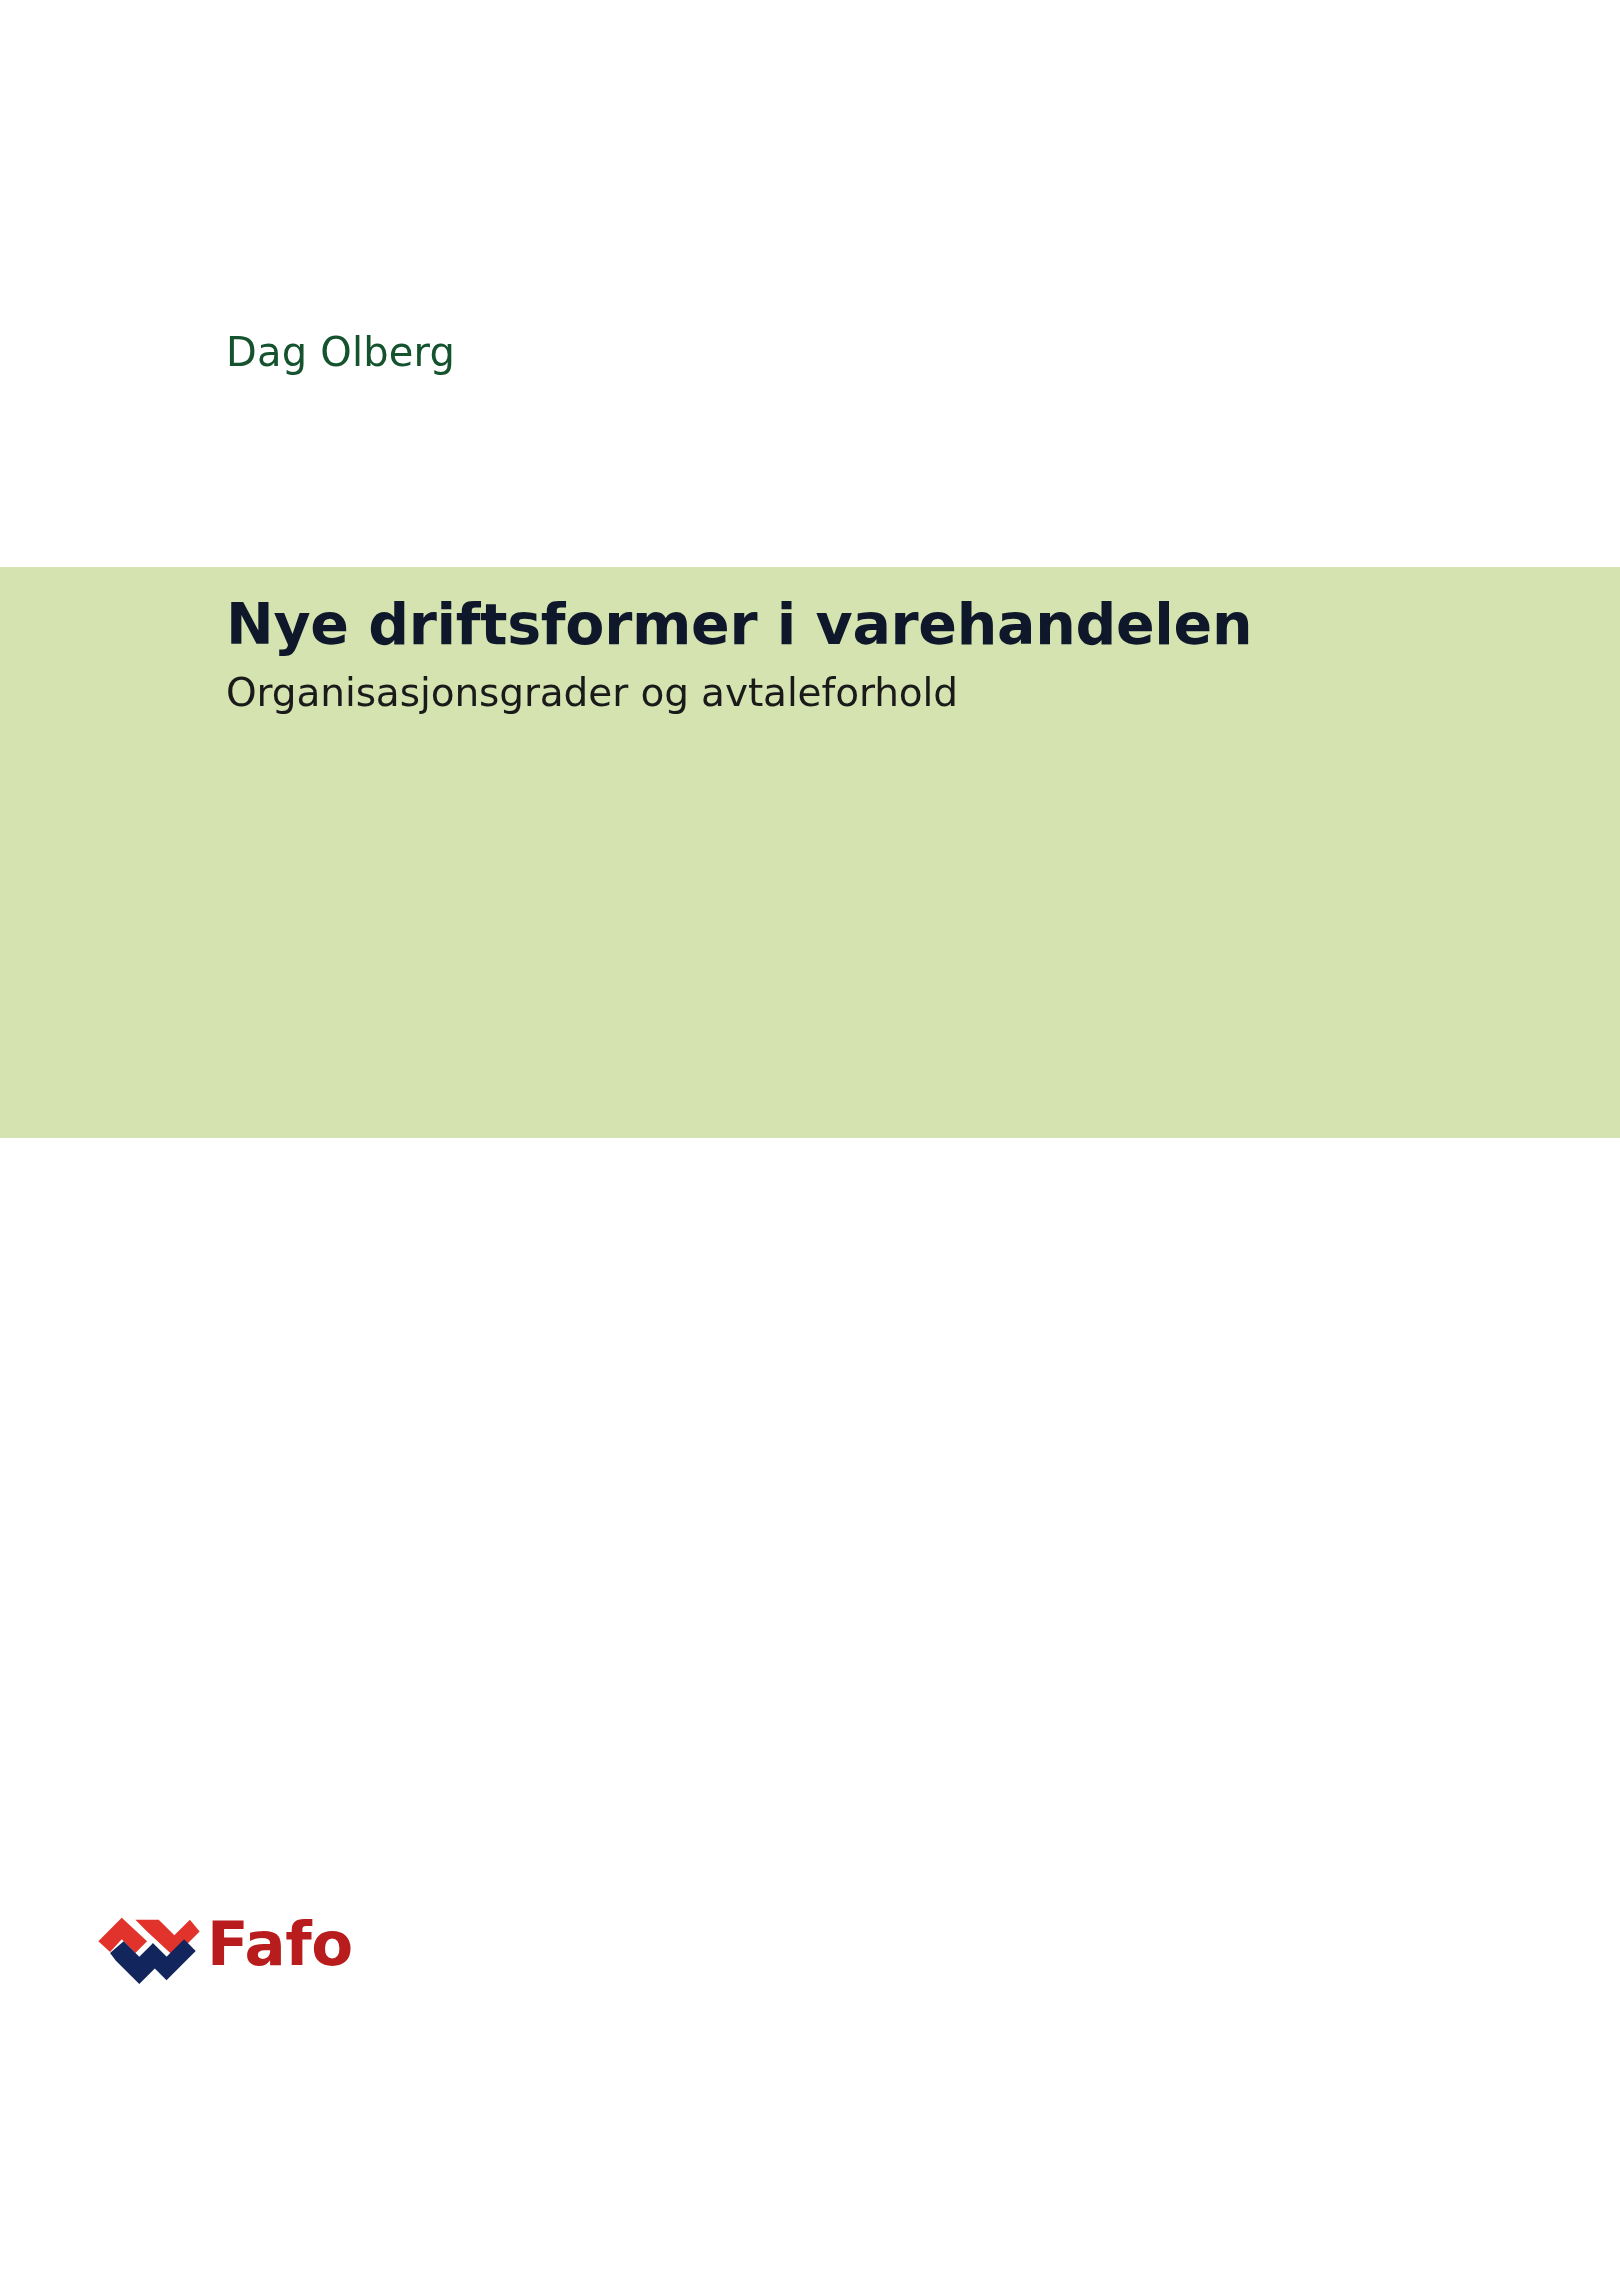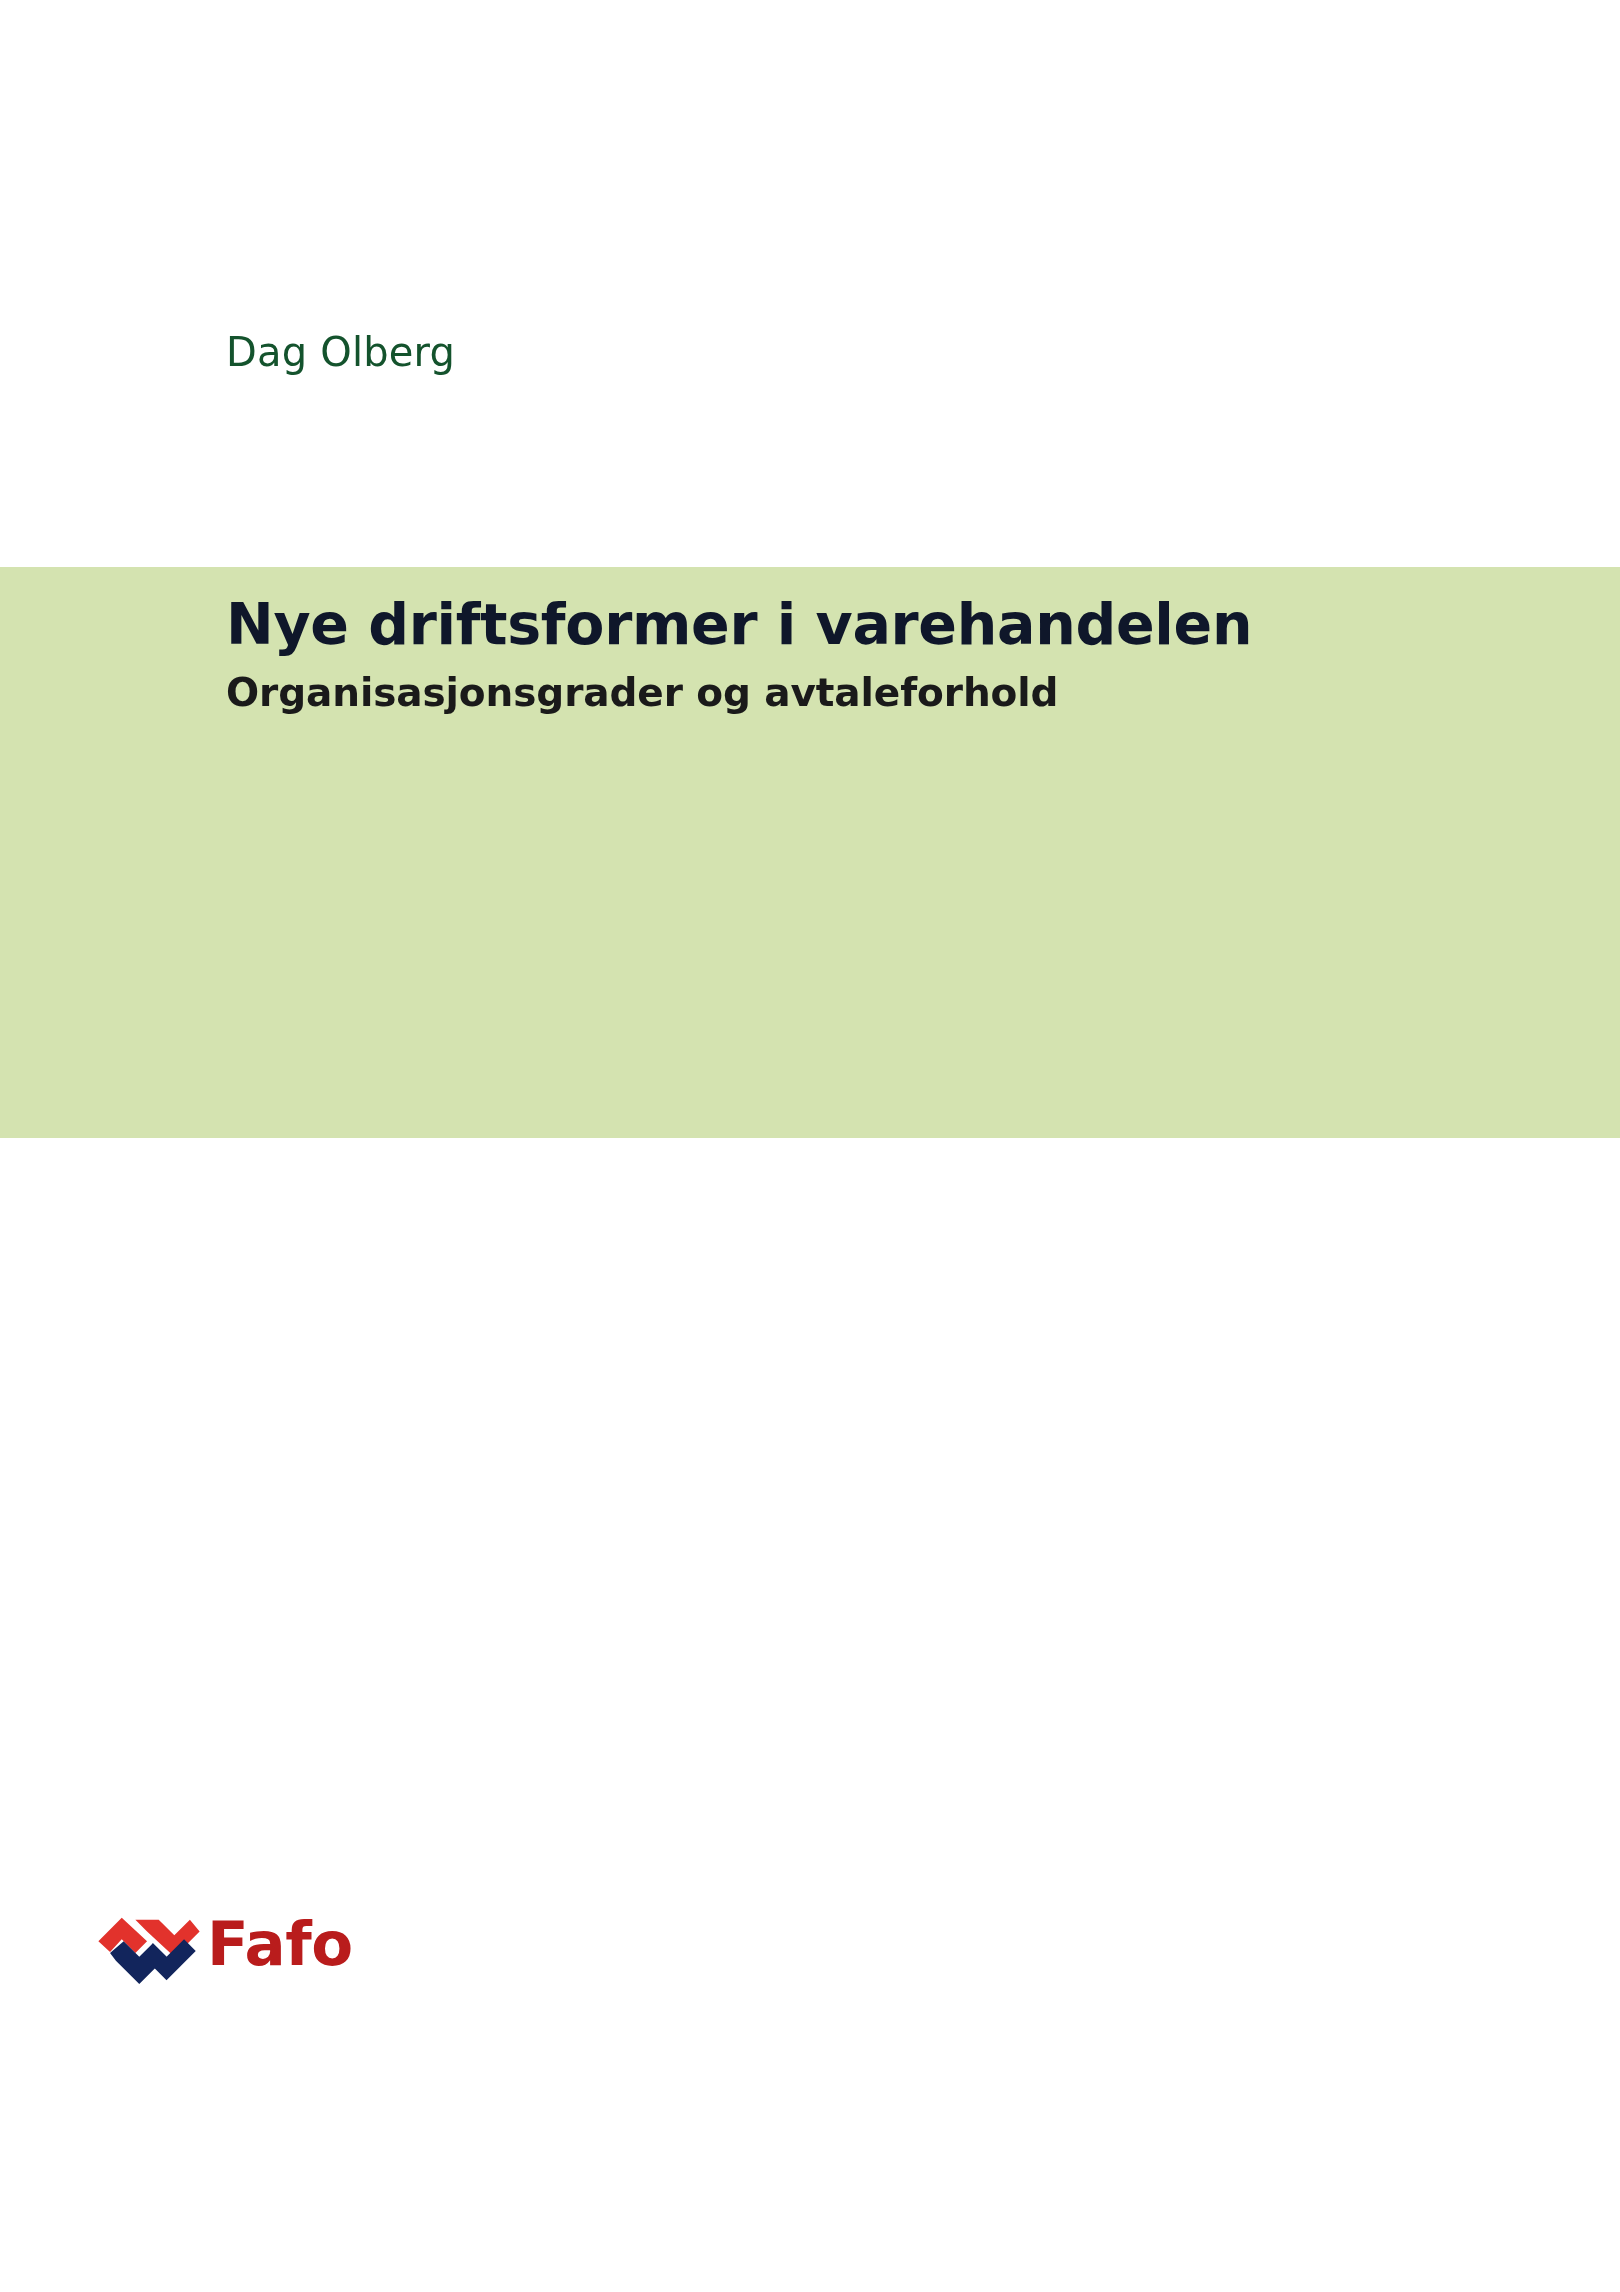"Organisasjonsgrader og avtaleforhold" .subtitle { font-weight: 700 -> 400 }
